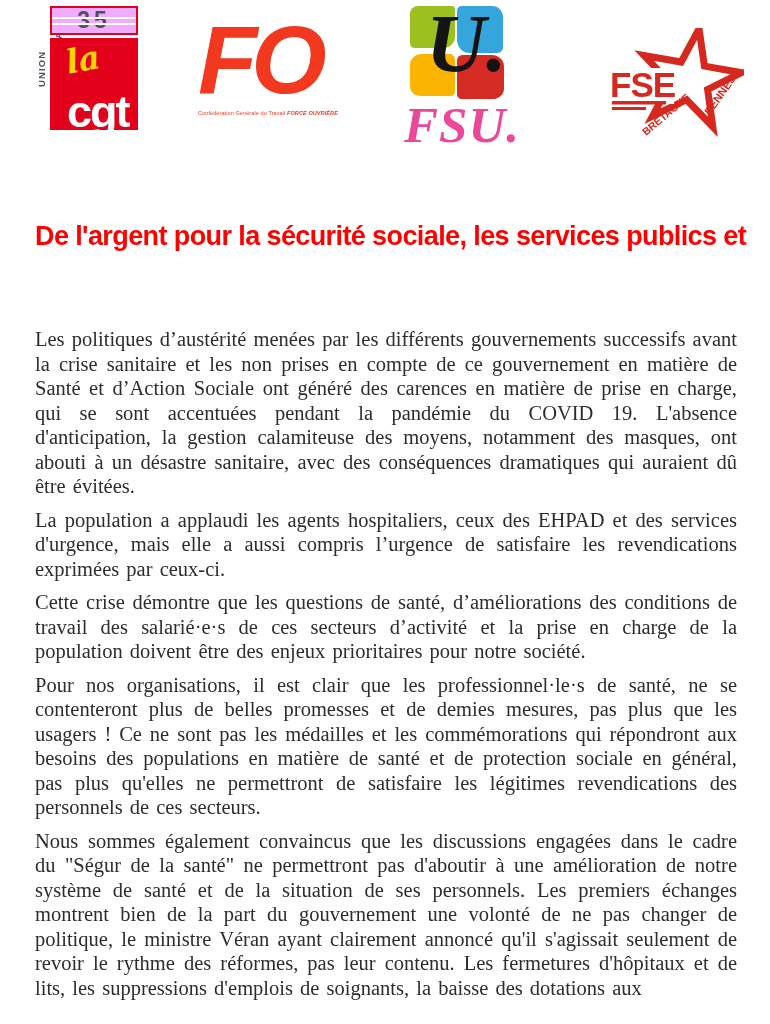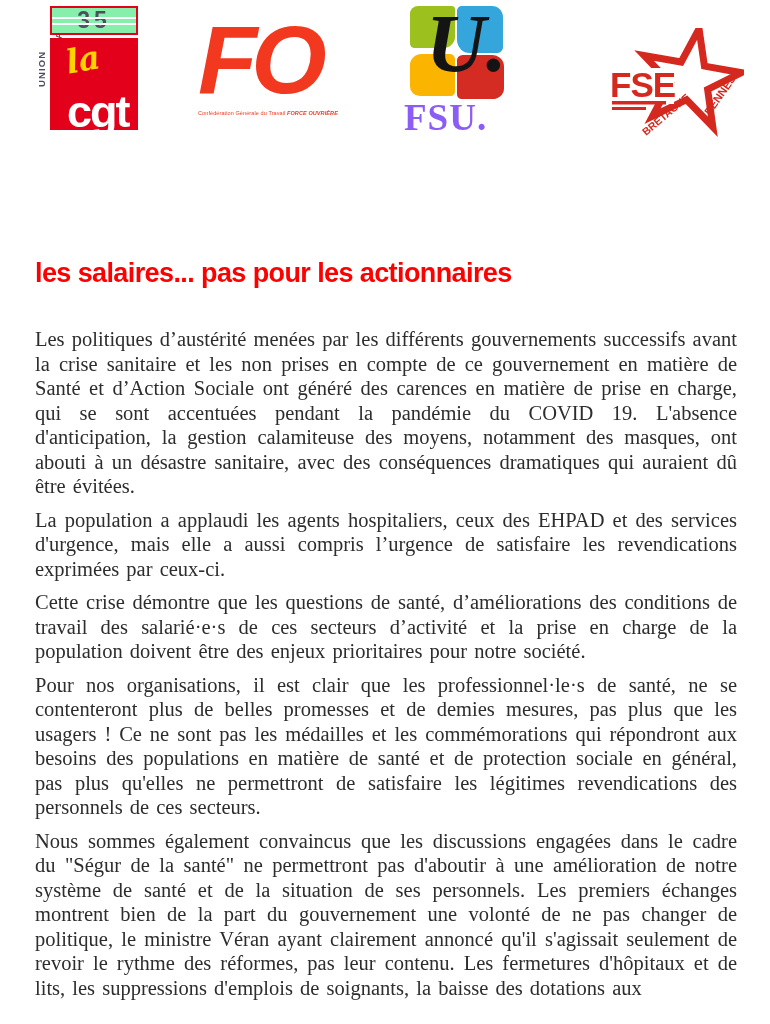"35" .cgt-badge { background: #86efac -> #f0abfc }
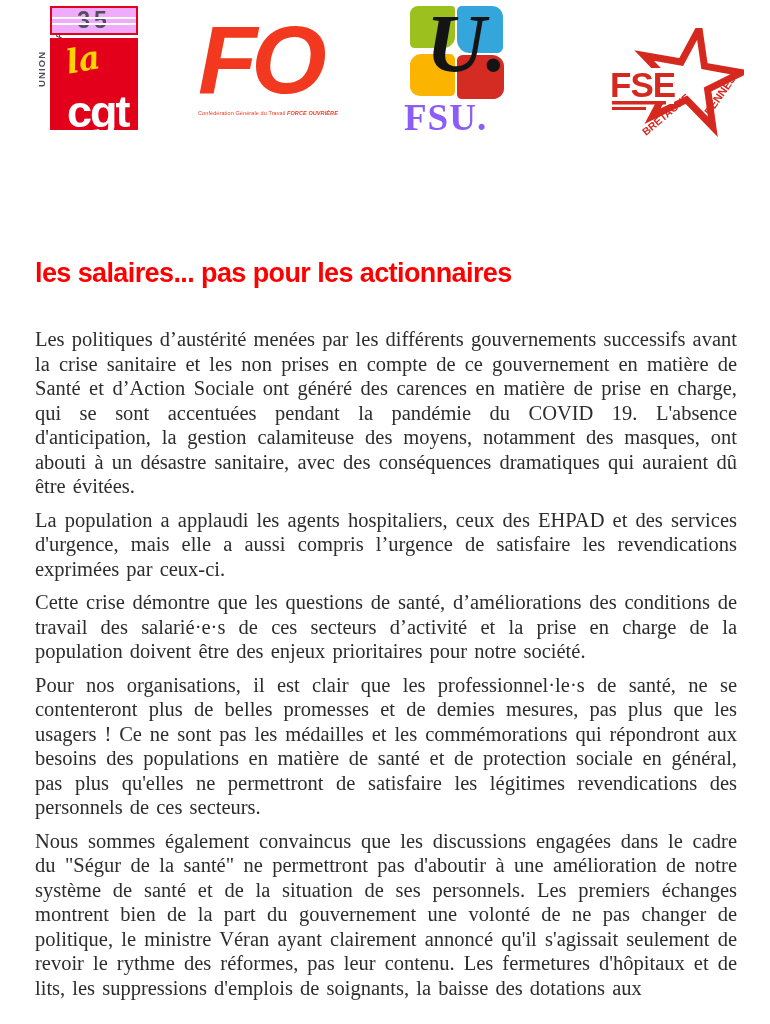"FSU." .fsu-word { color: #8b5cf6 -> #ec4899; font-size: 37px -> 51px; font-style: none -> italic }
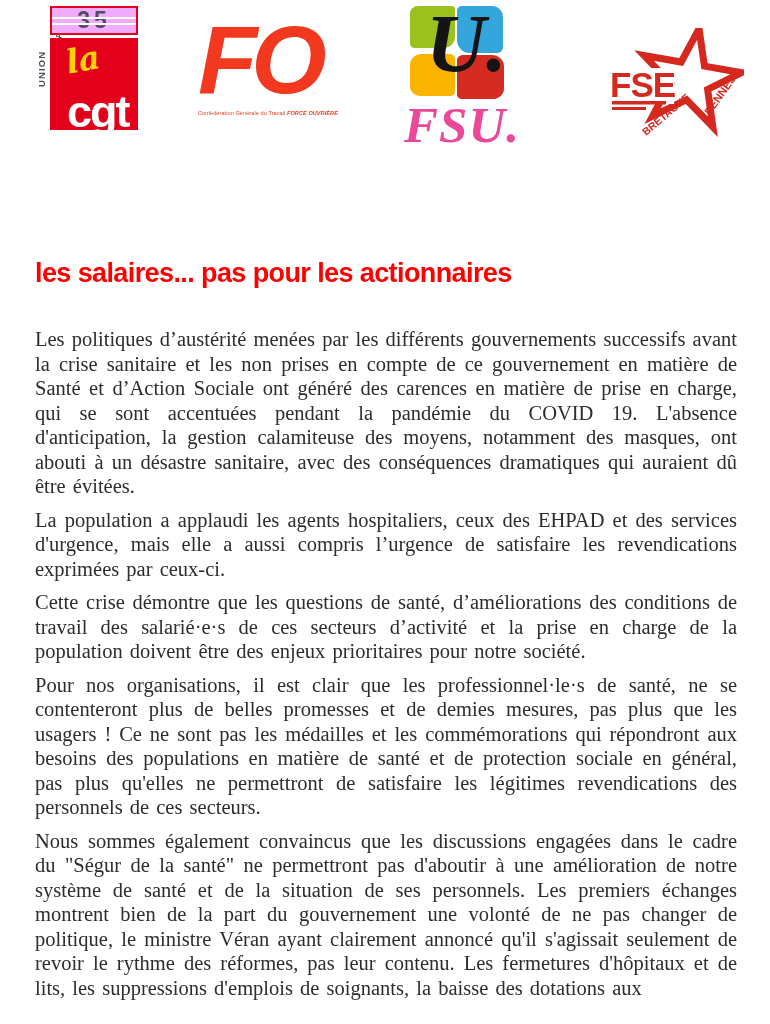"De l'argent pour la sécurité" span { html: none -> <span>De l'argent pour la sécurité sociale, les services publics et</span> }
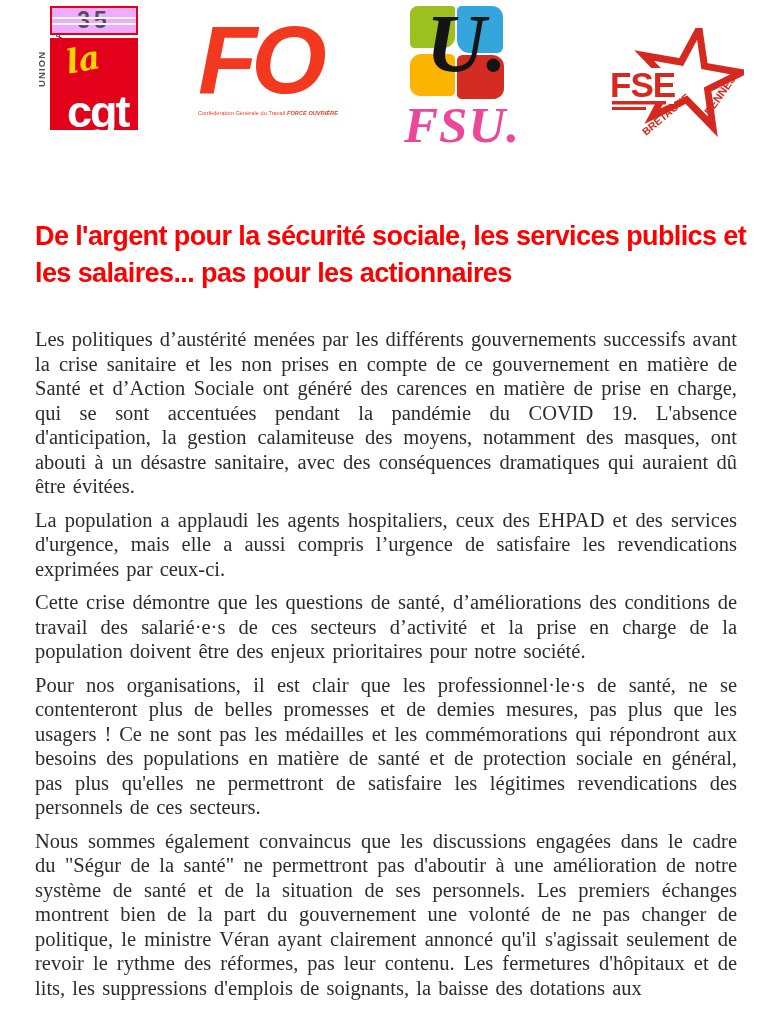"les salaires... pas pour les" span { html: <span>les salaires... pas pour les actionnaires</span> -> none }
